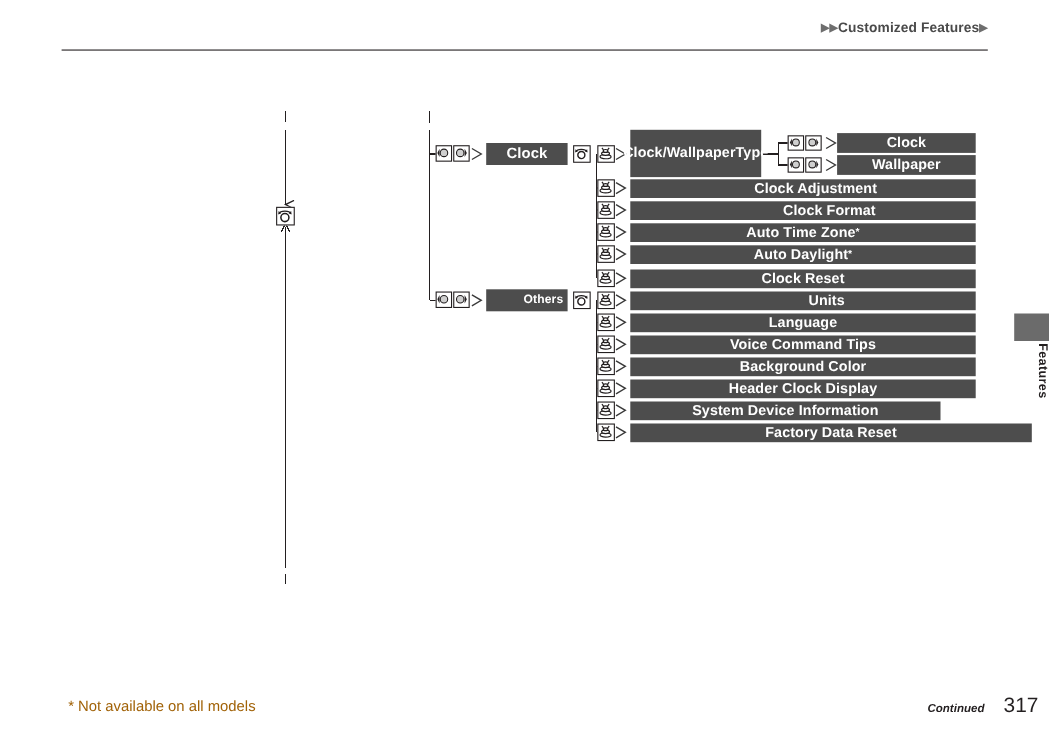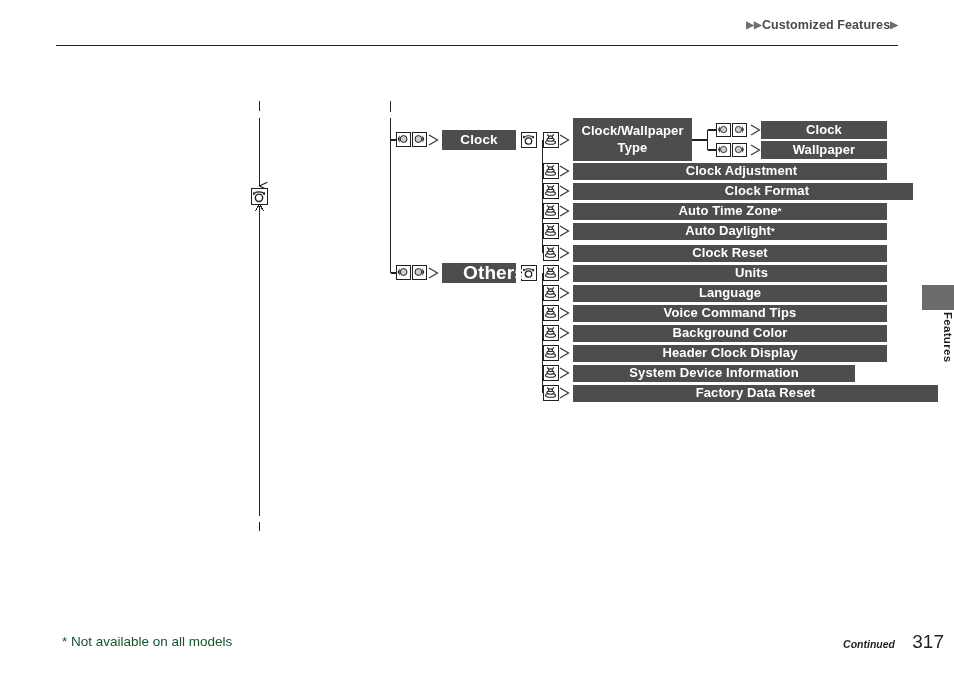"Clock/Wallpaper" div.mbox { flex-direction: column -> row }
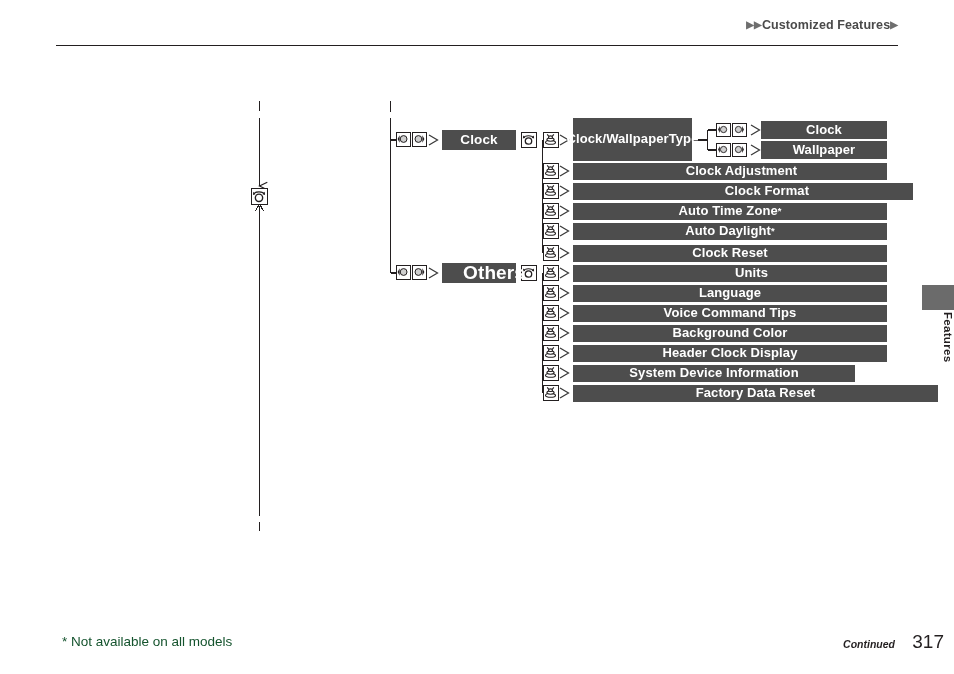"Clock Format" div.mbox { width: 340px -> 314px }
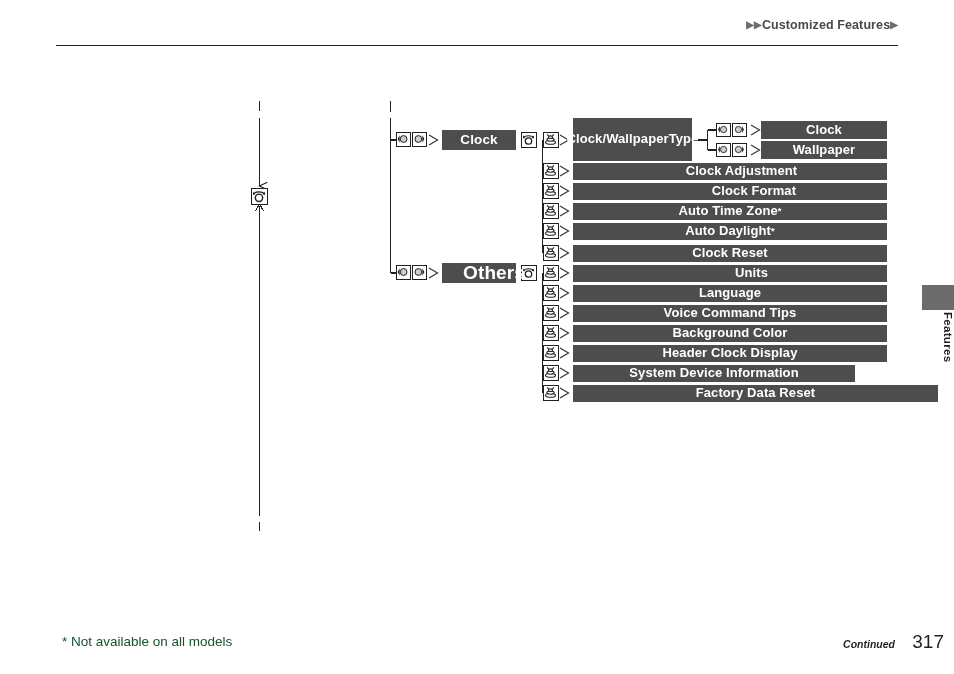"Others" div.mbox { font-size: 19px -> 11px }
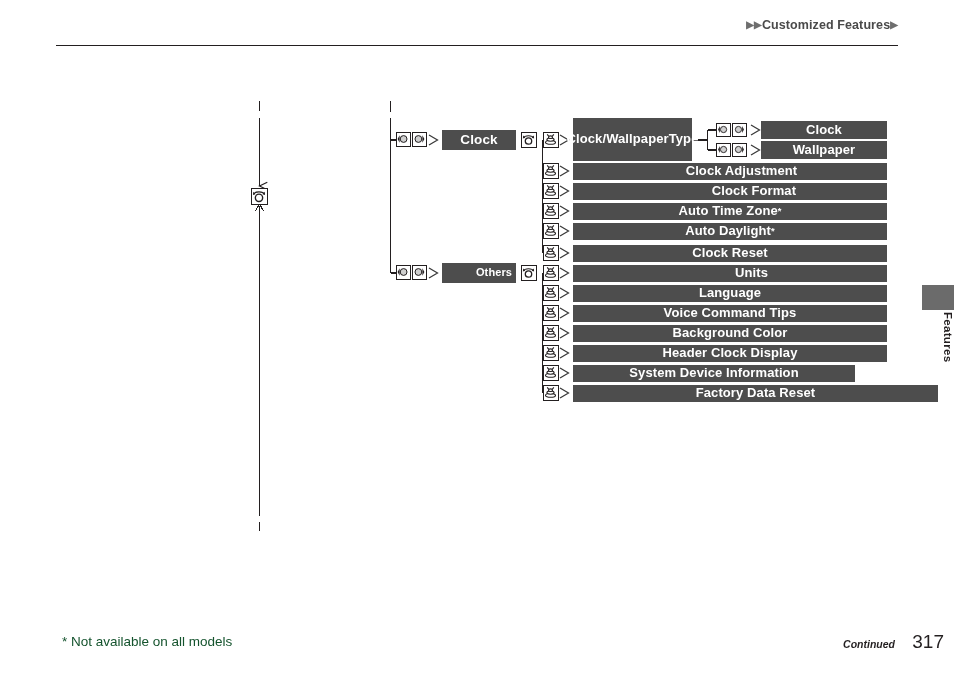"* Not available on all" #footnote { color: #14532d -> #a16207 }
